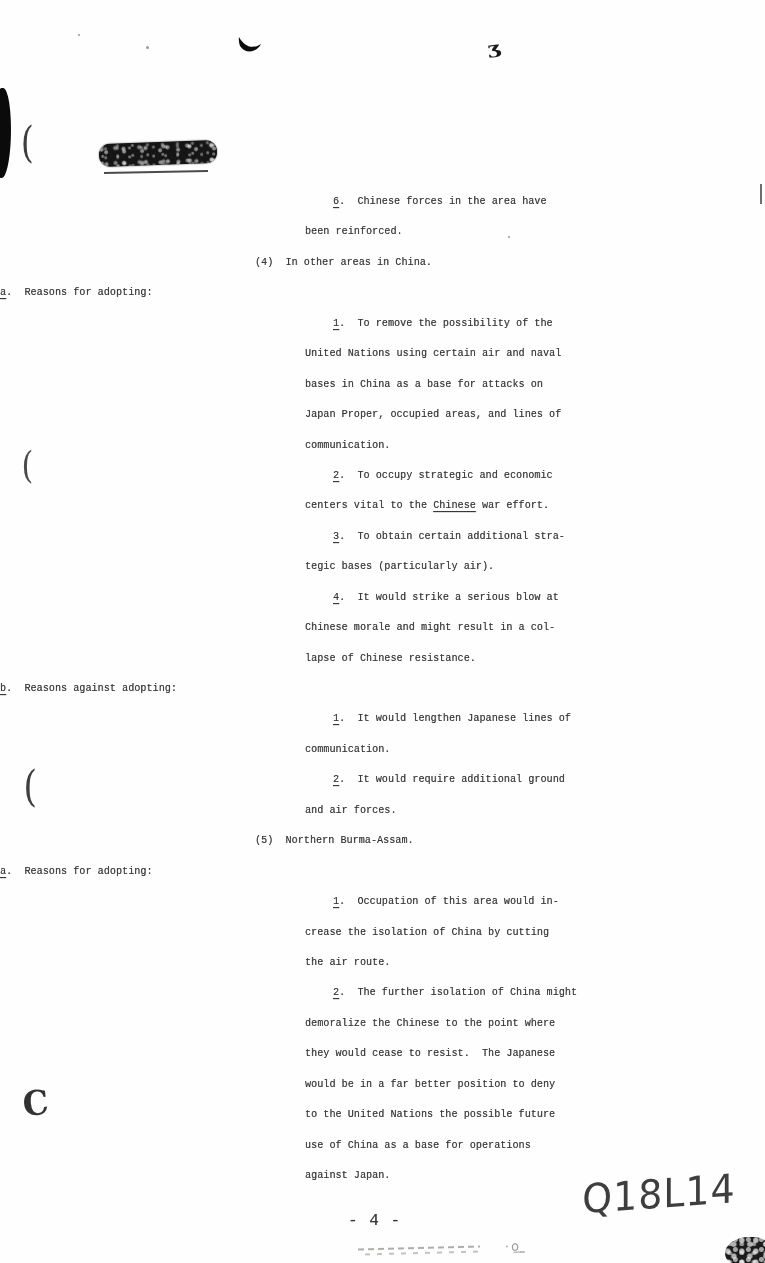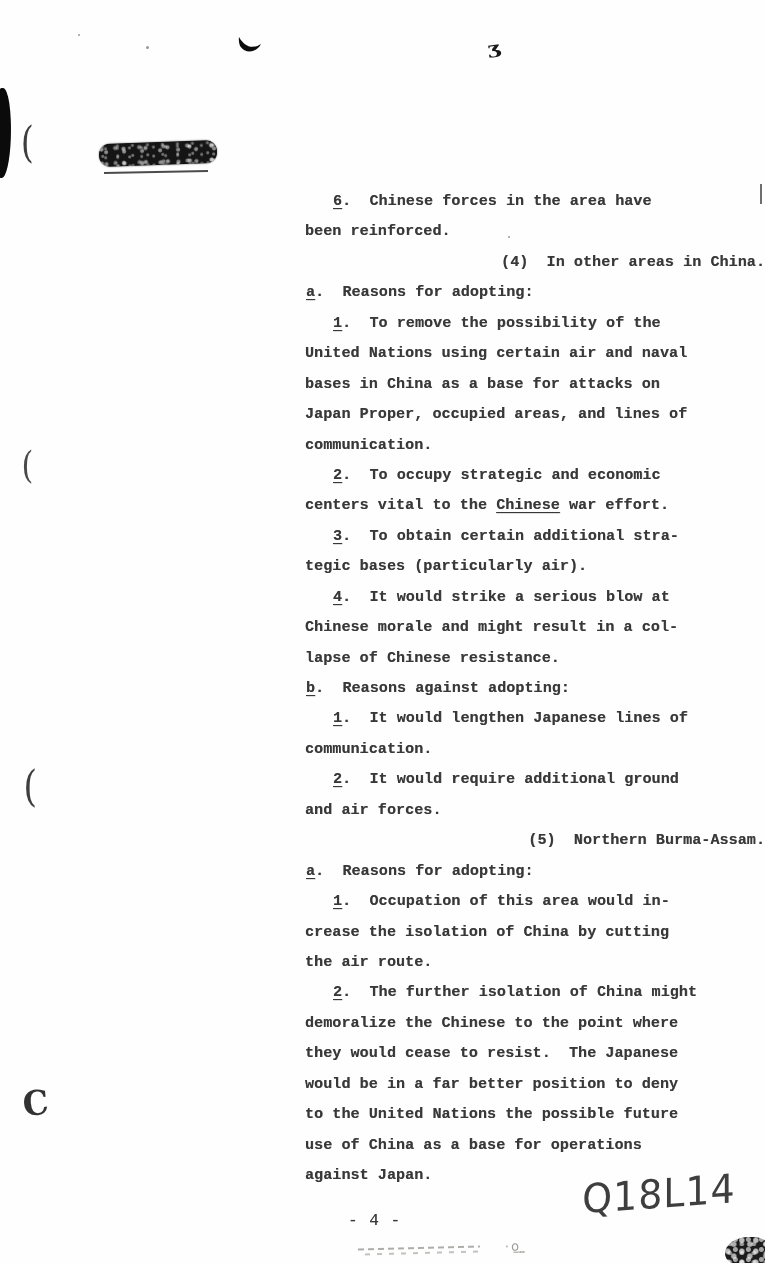"6. Chinese forces in the" .doc-body { font-size: 15px -> 10px; font-weight: bold -> none }
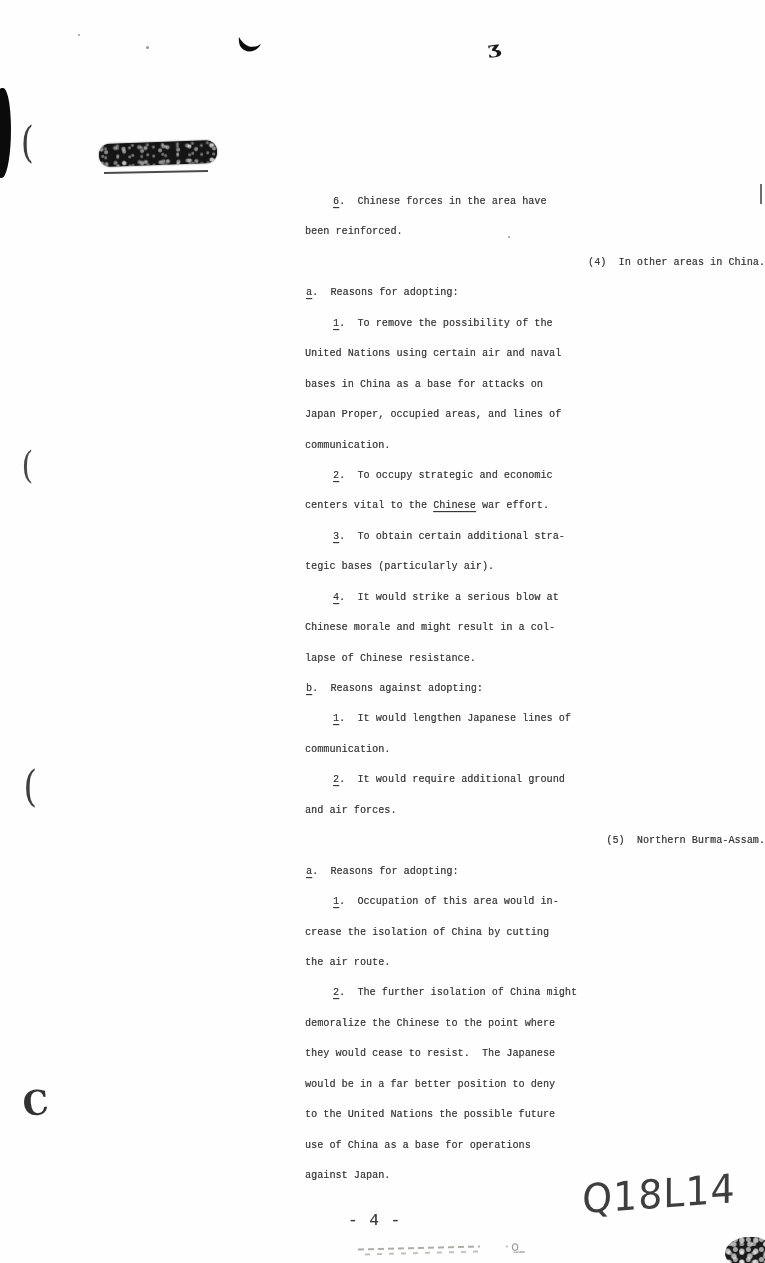"(4) In other areas in" .indent-paren { text-align: right -> none }
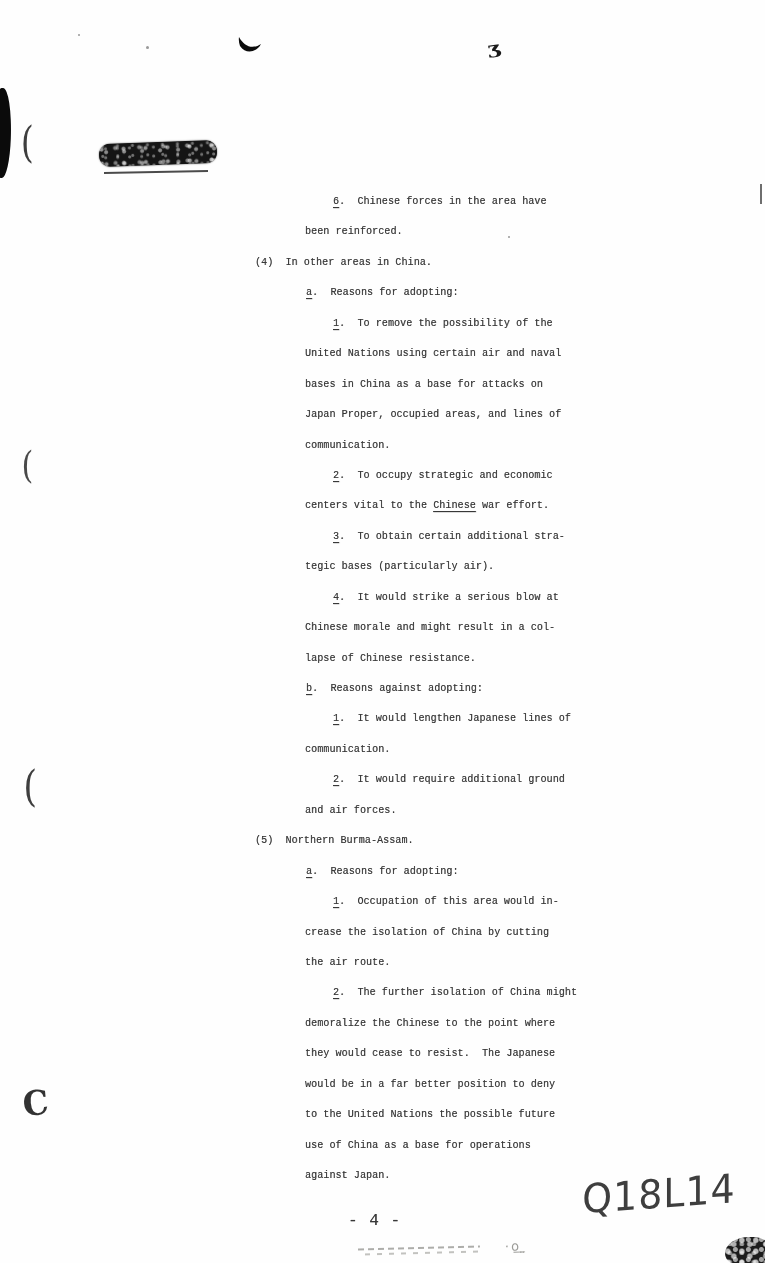"a. Reasons for adopting:" .indent-letter { margin-left: 306px -> none }
